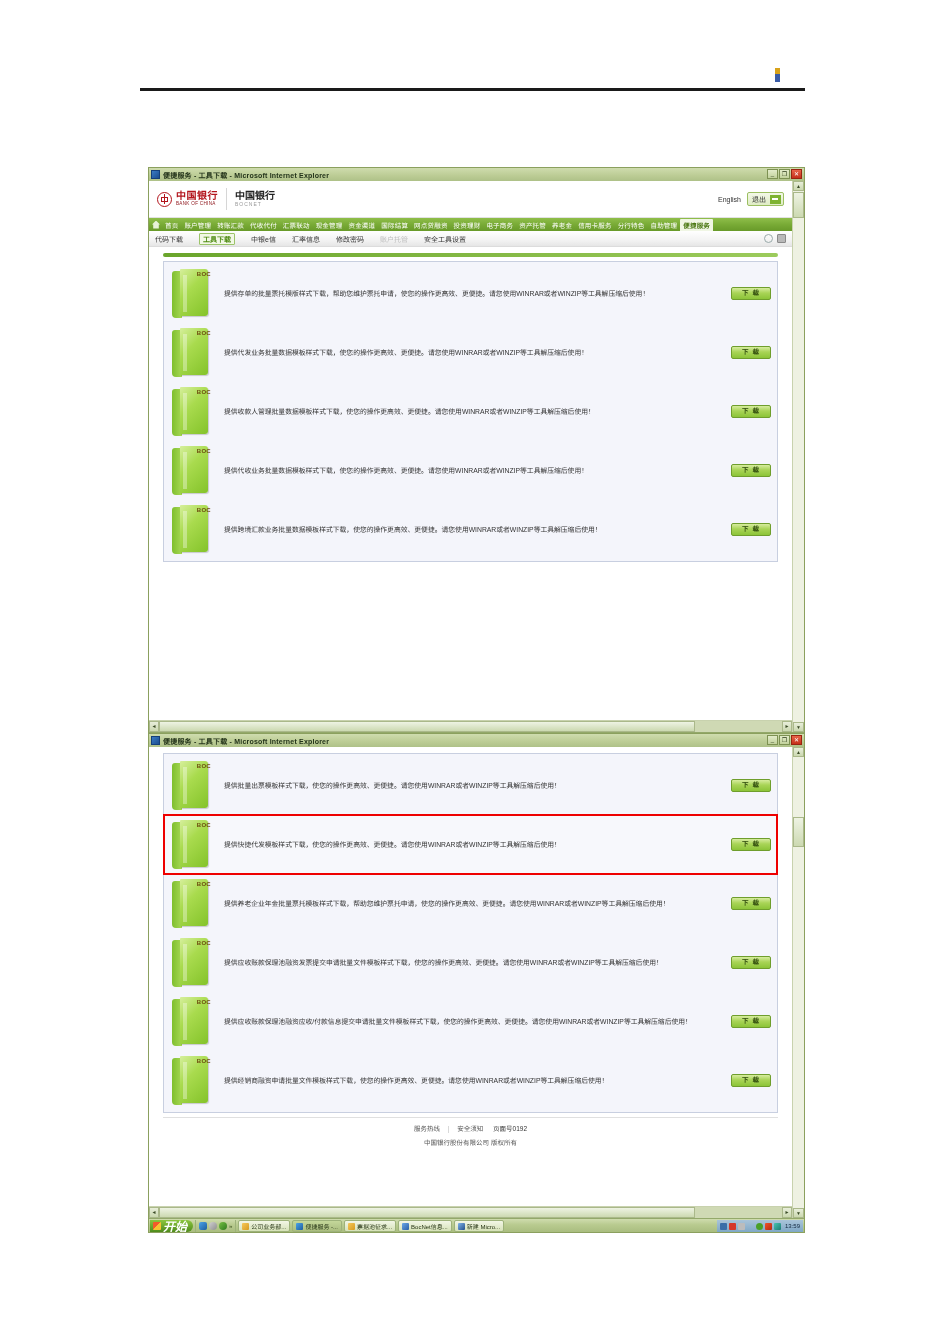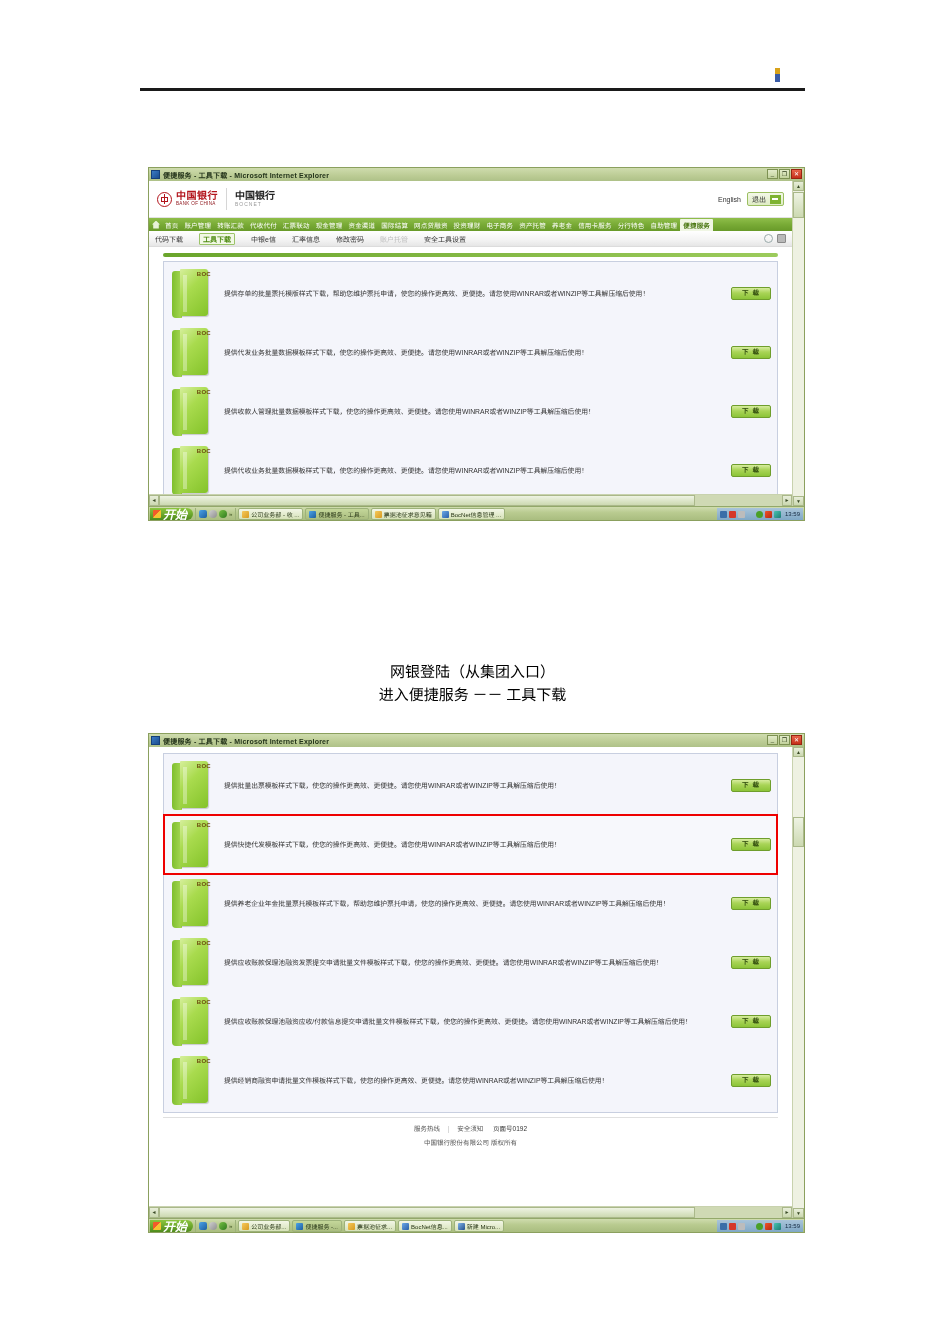"中国银行" div.ie-window { height: 354px -> 580px }
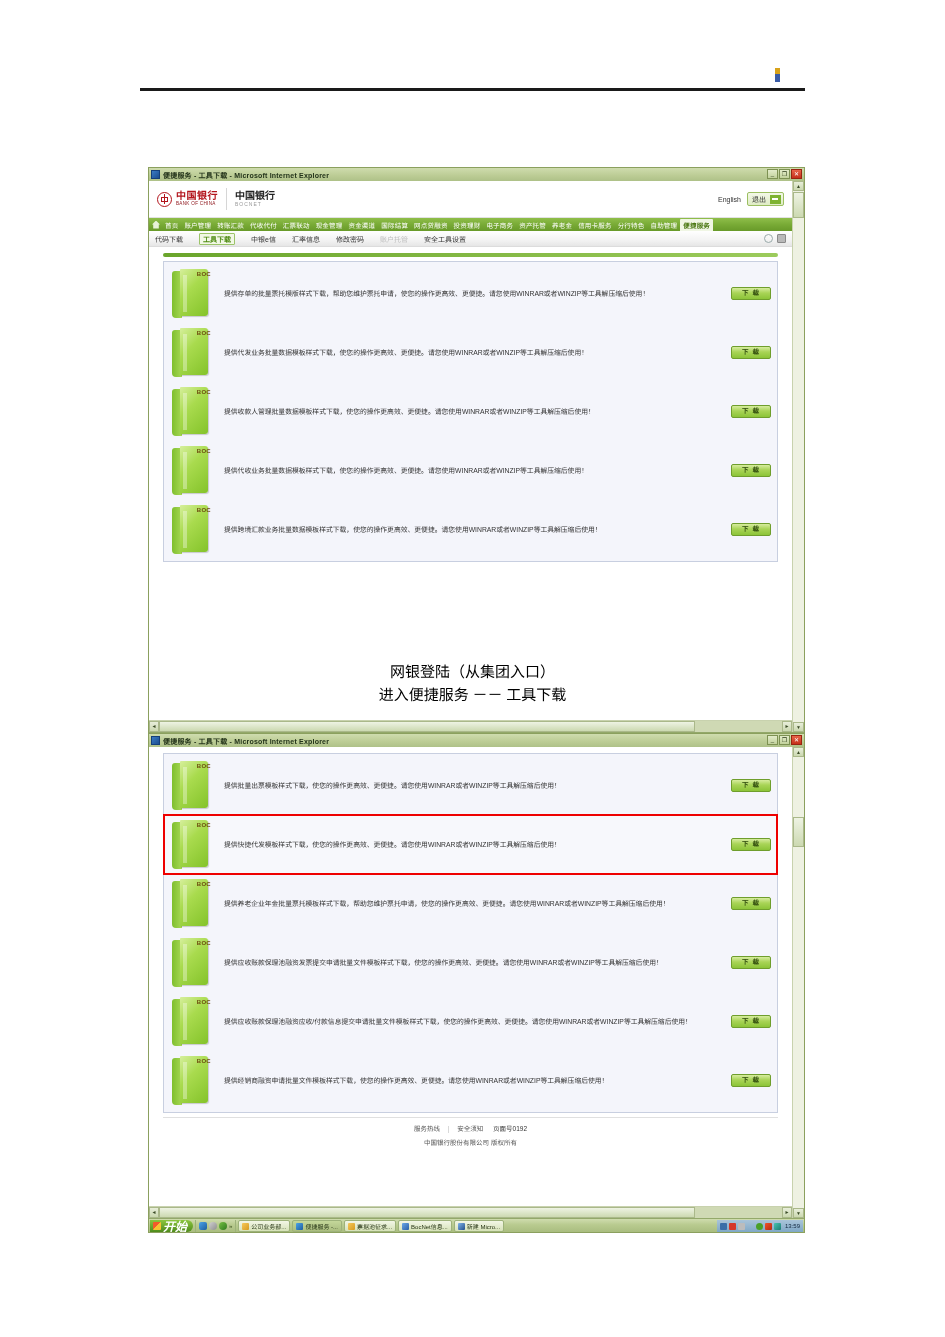"网银登陆（从集团入口）" div.caption { html: <div> <div>网银登陆（从集团入口）</div> <div>进入便捷服务 －－ 工具下载</div> </div> -> none }
